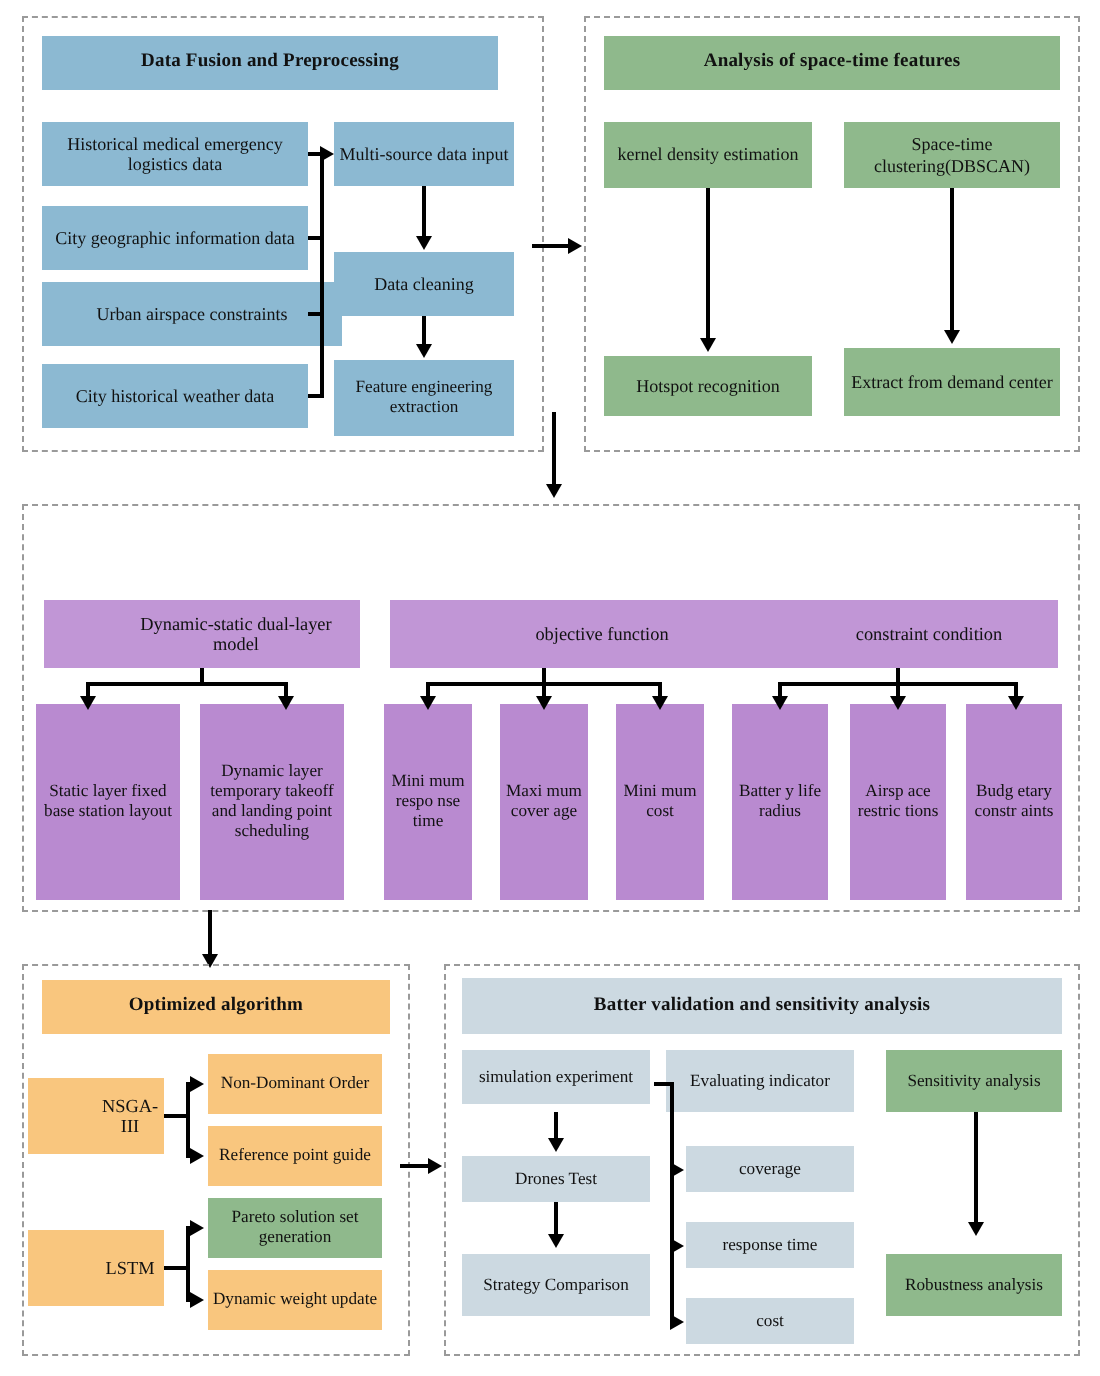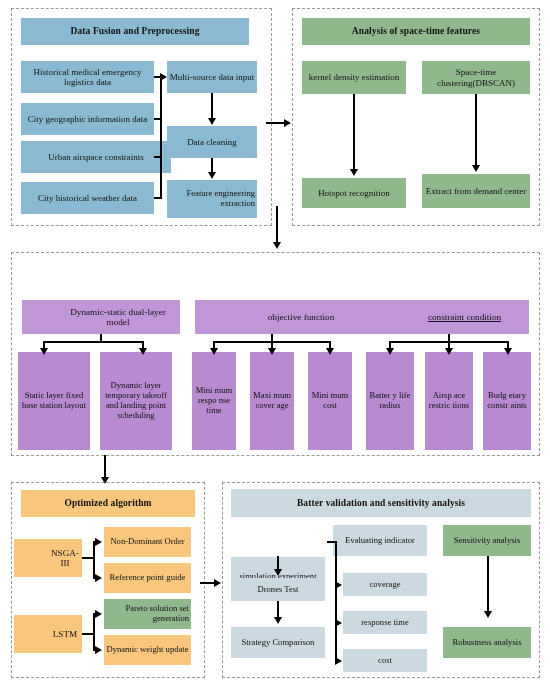"Feature engineering extraction" .t9 { text-align: right -> none }
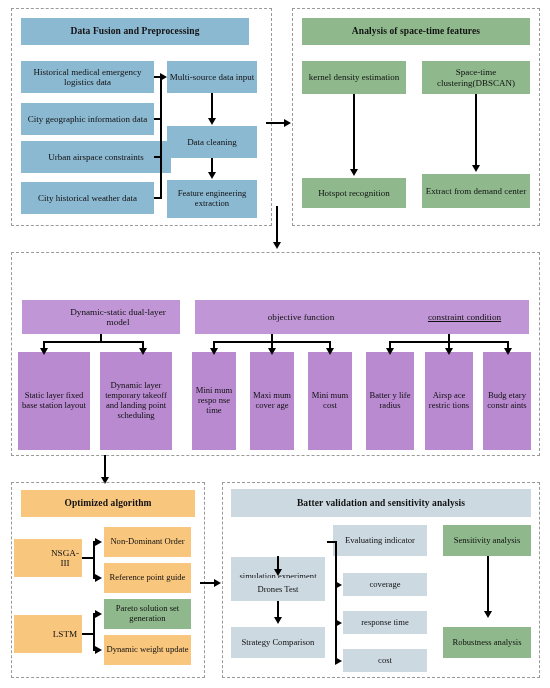"constraint condition" div.node { text-decoration: underline -> none }
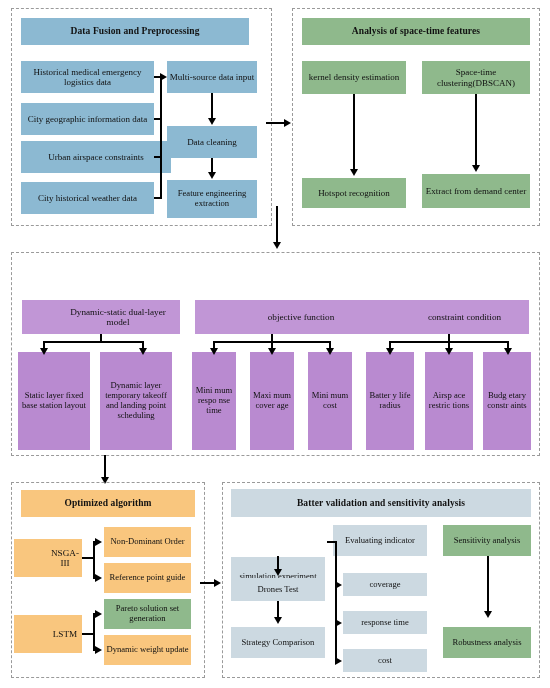"simulation experiment" div.node { height: 40px -> 27px; margin-top: 32px -> none }
